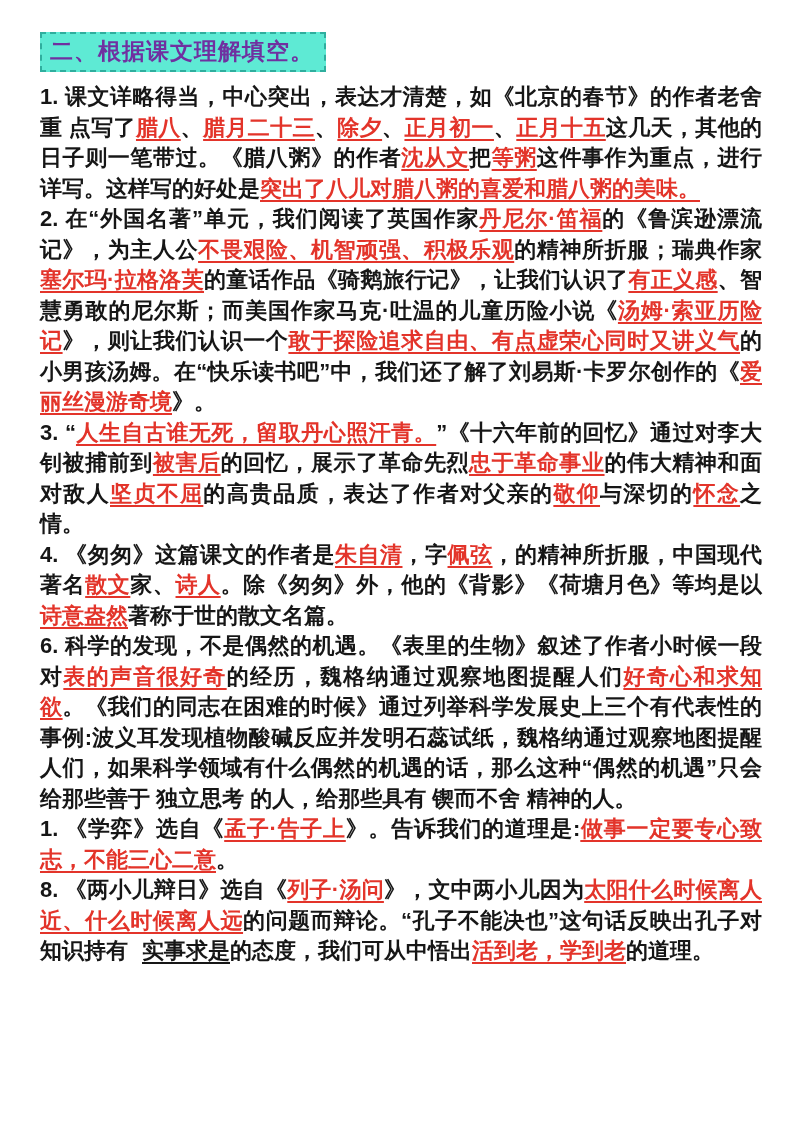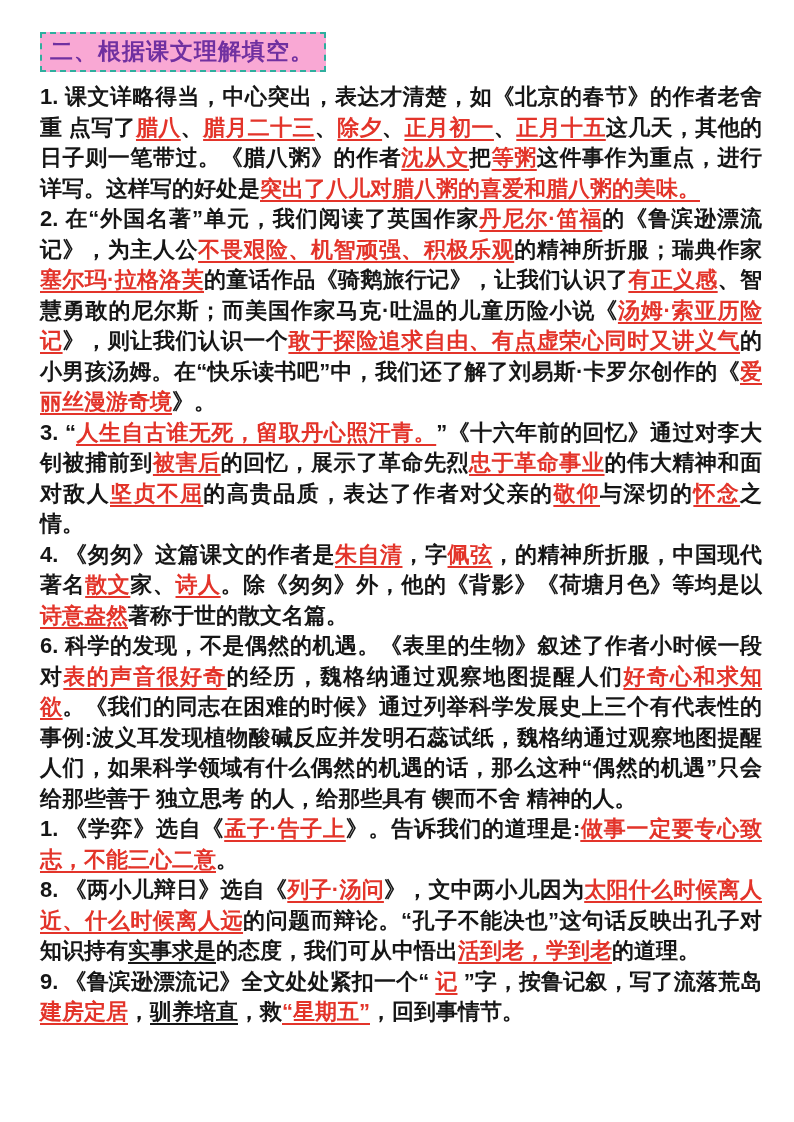"二、根据课文理解填空。" .title-box { background: #f9a8d4 -> #5eead4 }
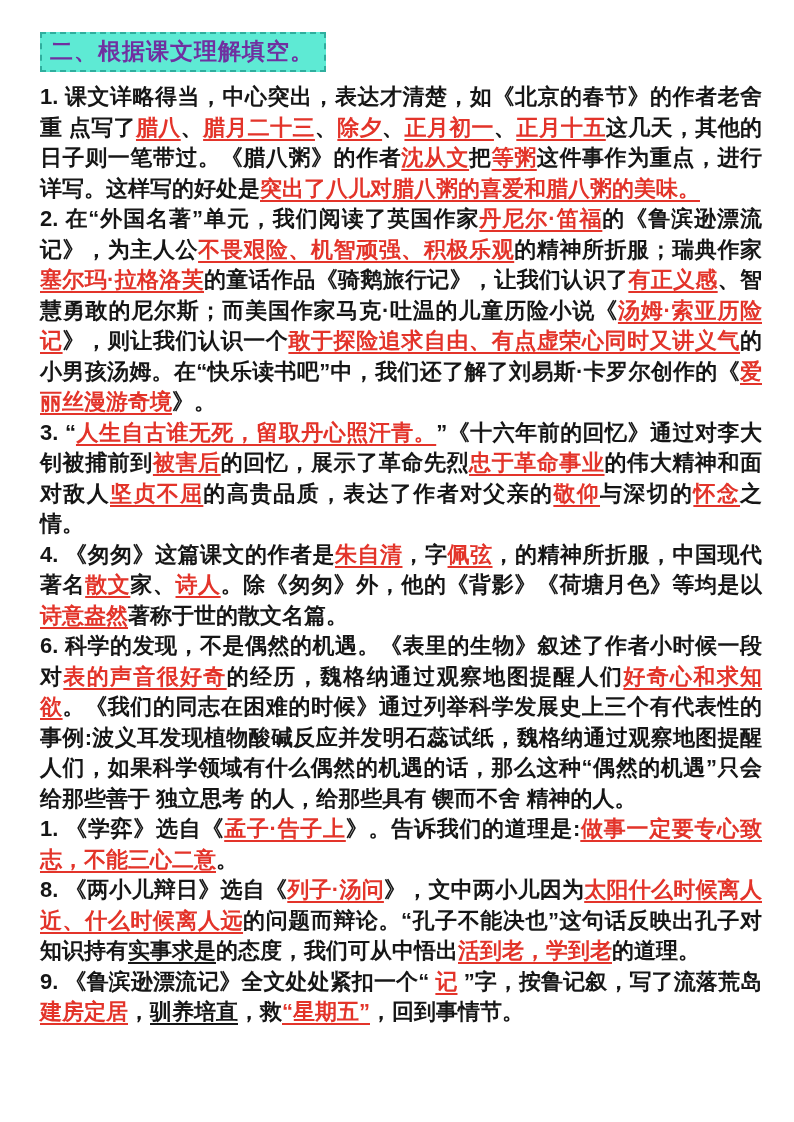"实事求是" .seg-bu { margin-left: none -> 14px }
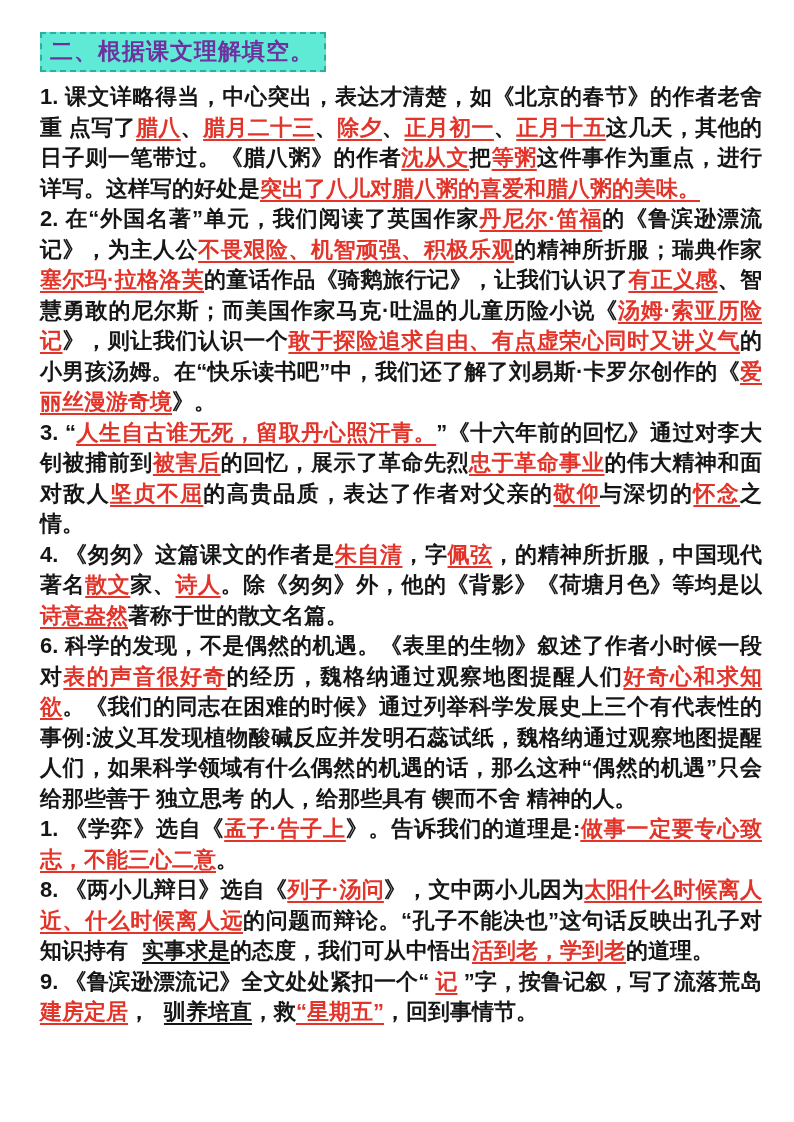"9. 《鲁滨逊漂流记》全文处处紧扣一个“ 记" p { html: <p><span>9. 《鲁滨逊漂流记》全文处处紧扣一个“ </span><span>记</span><span> ”字，按鲁记叙，写了流落荒岛</span><span>建房定居</span><span>，</span><span>驯养培直</span><span>，救</span><span>“星期五”</span><span>，回到事情节。</span></p> -> none }
